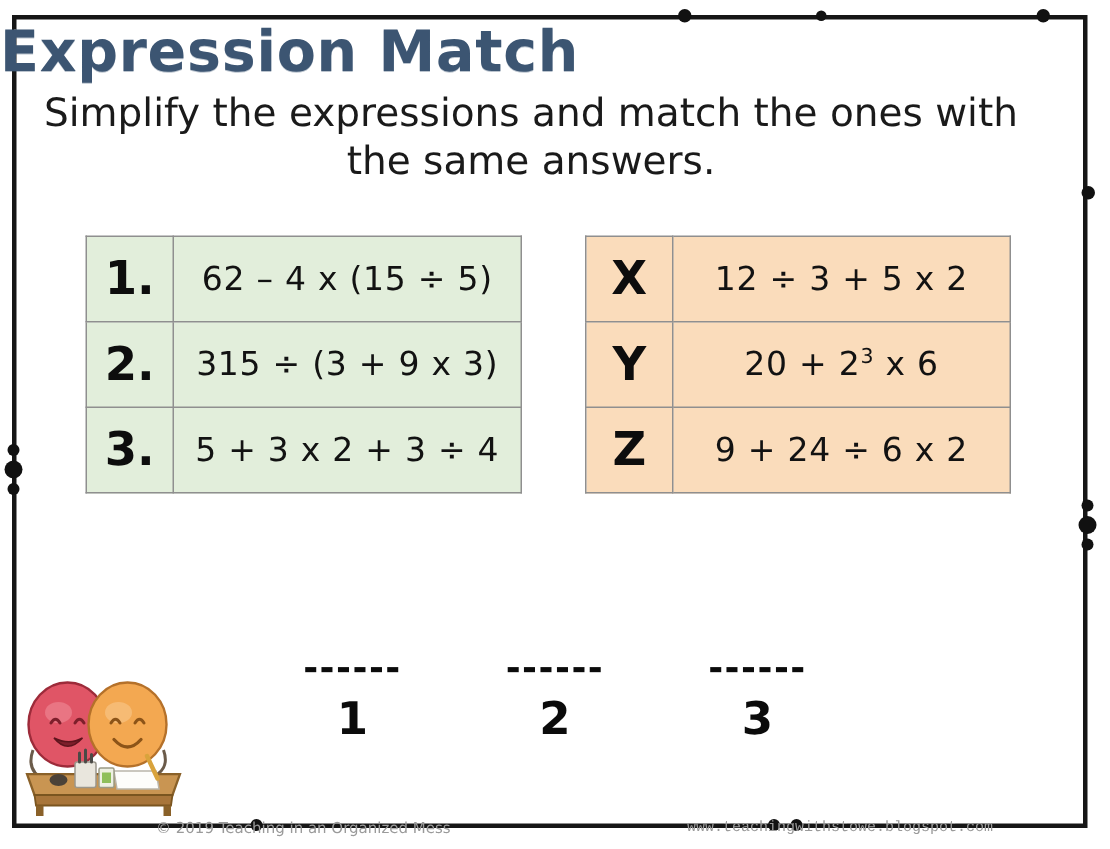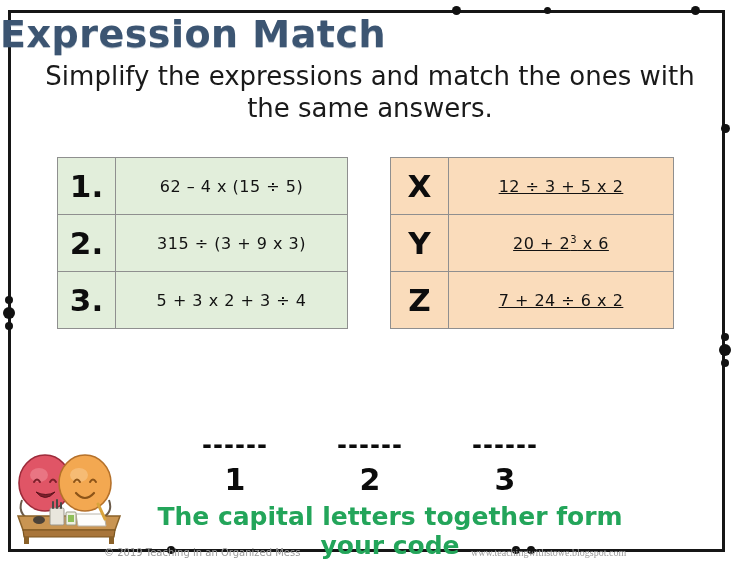"Simplify the expressions and match" .subtitle { left: 32px -> 16px }
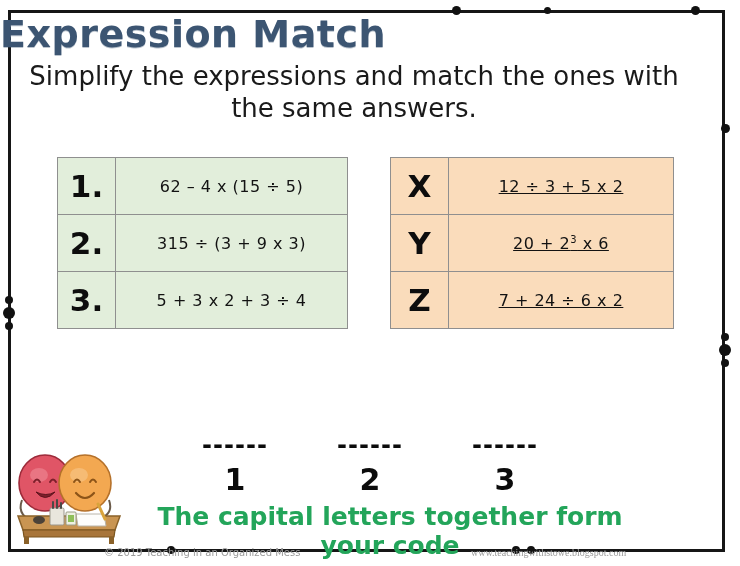"62 – 4 x (15" .exp-table .expr { font-size: 16px -> 22px }
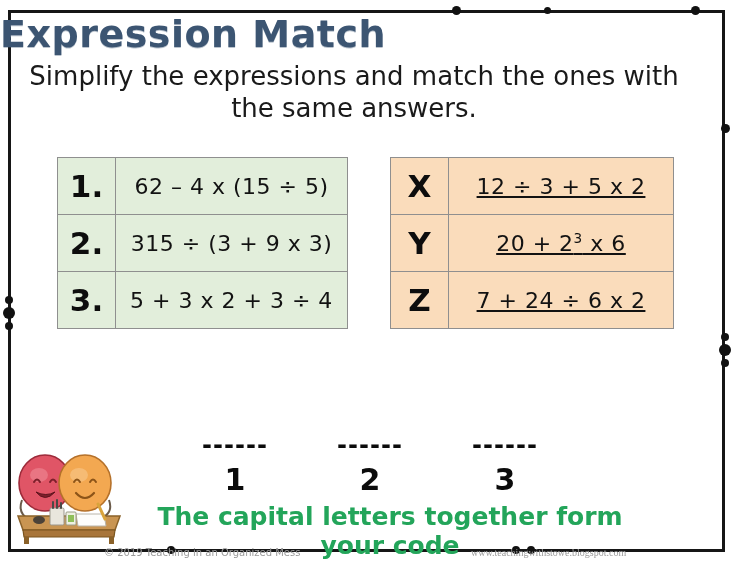"12 ÷ 3 + 5" #table-right .expr { text-decoration: underline -> none }
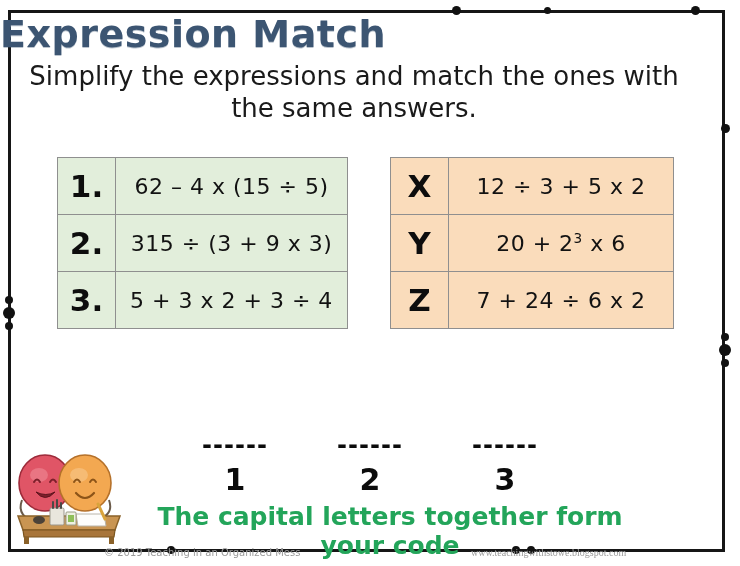"7 + 24 ÷ 6" td.expr { text: 7 -> 9 }
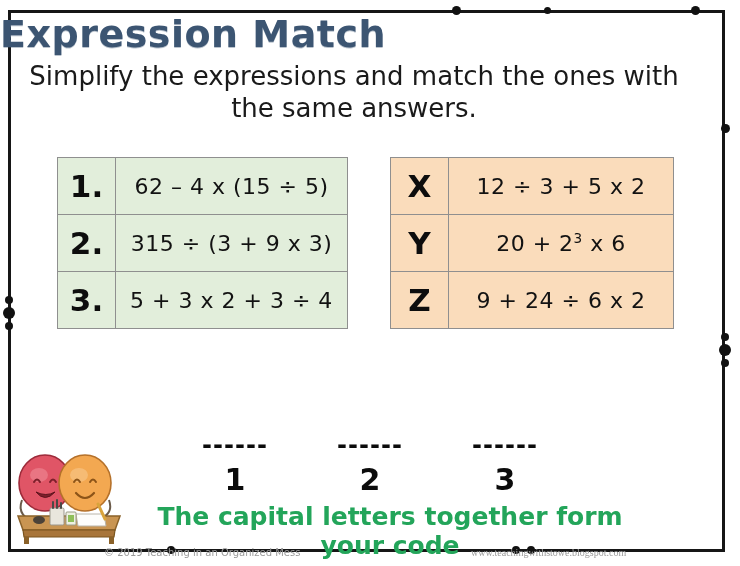"The capital letters together form" div.code-note { html: <div>The capital letters together form your code</div> -> none }
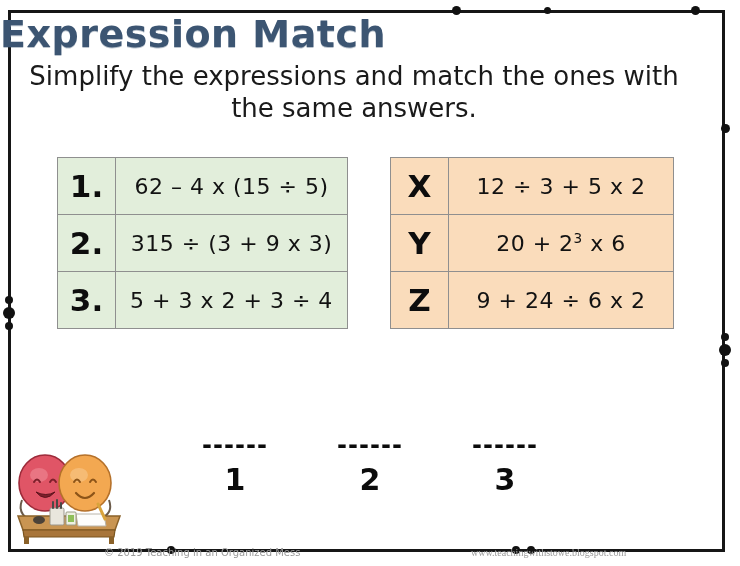"www.teachingwithstowe.blogspot.com" .footer-right { font-family: Liberation Serif, serif -> Liberation Mono, monospace; left: 471px -> 458px }
